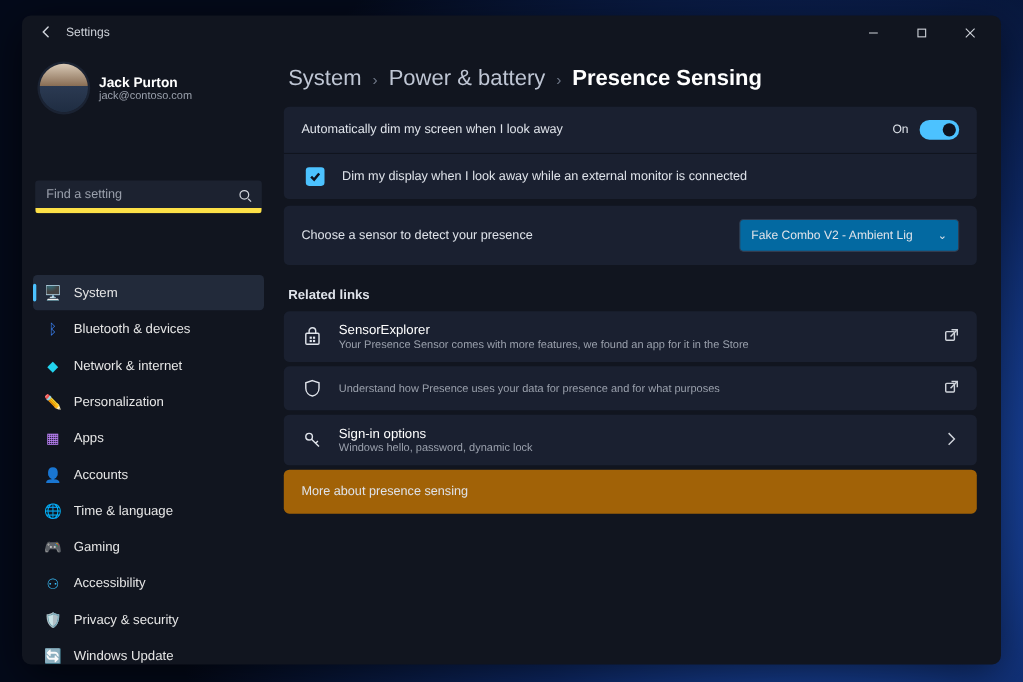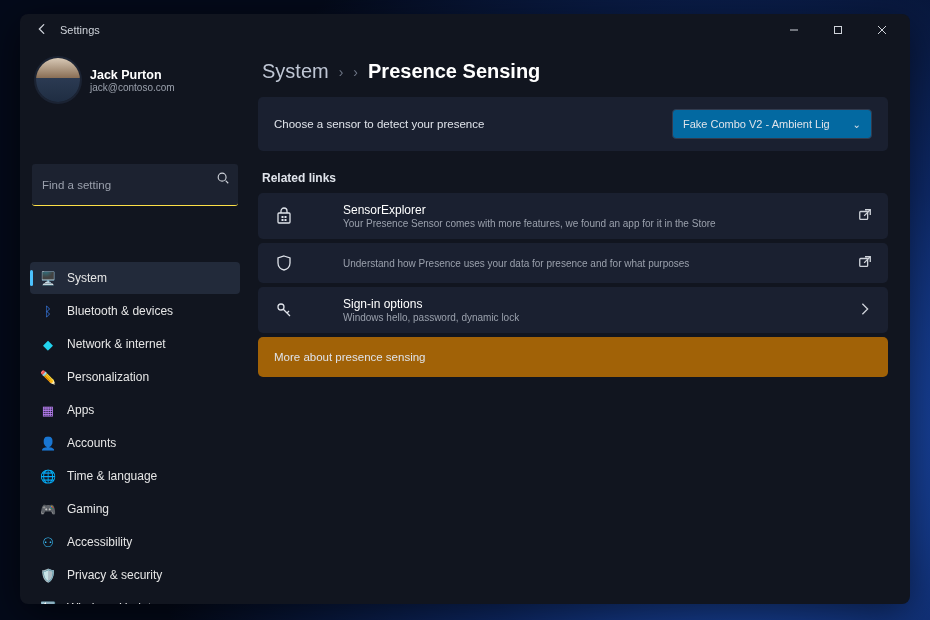"Power & battery" span.crumb { html: none -> <span>Power &amp; battery</span> }
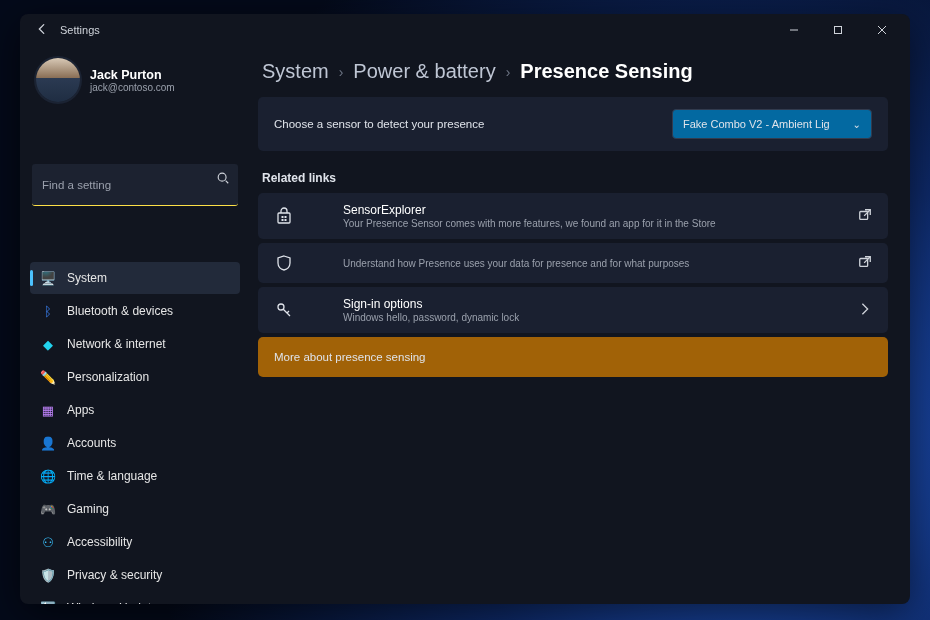"Automatically dim my screen when" div.card { html: none -> <div> <div> <div>Automatically dim my screen when I look away</div> <div> <span>On</span> <div></div> </div> </div> <div> <div> <svg> <path></path> </svg> </div> <div>Dim my display when I look away while an external monitor is connected</div> </div> </div> }
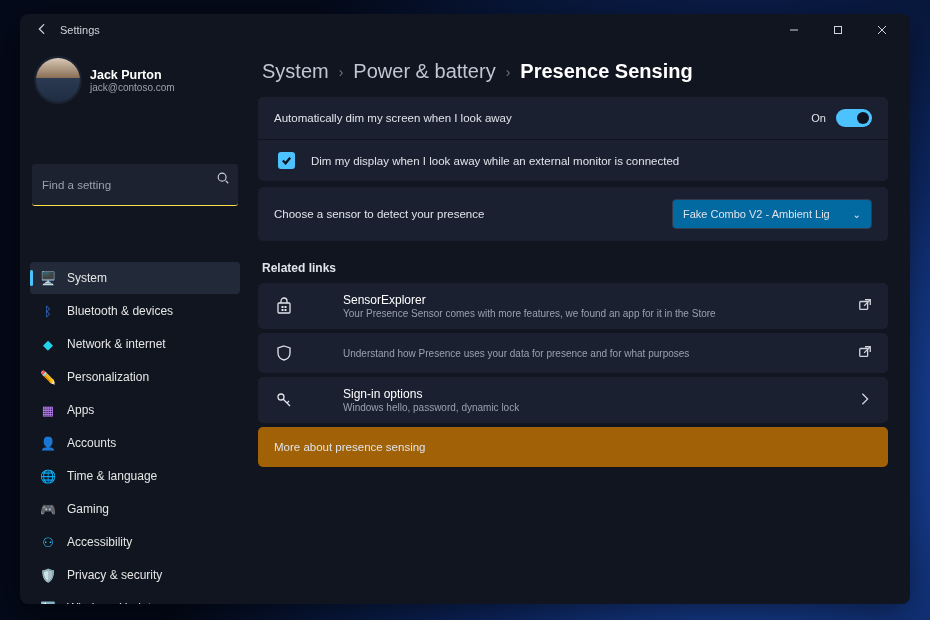"Find a setting" .search input { border-bottom: 1px solid #fde047 -> 5px solid #fde047; height: 42px -> 30px }
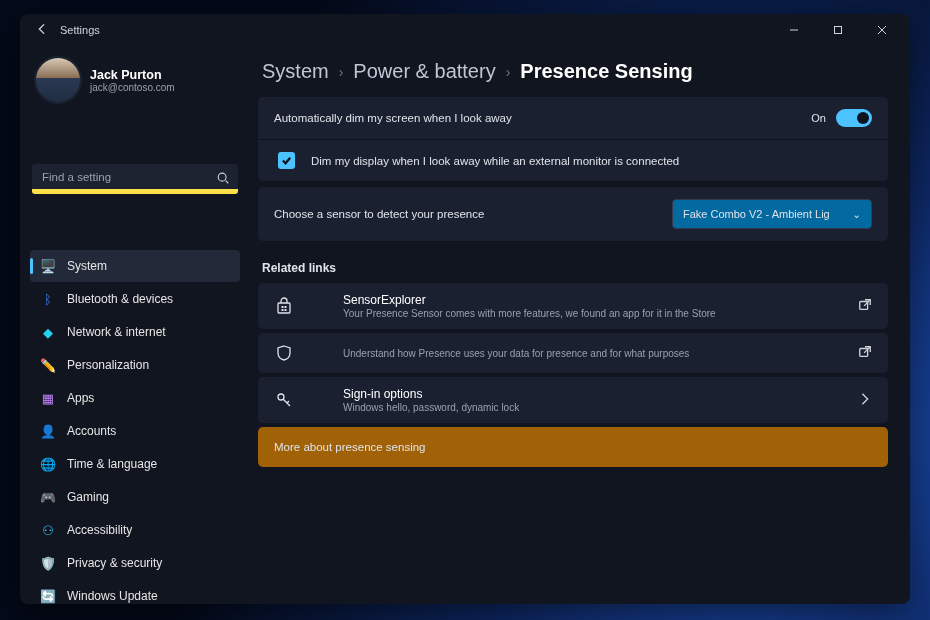"SensorExplorer" .link-body { margin-left: 35px -> none }
